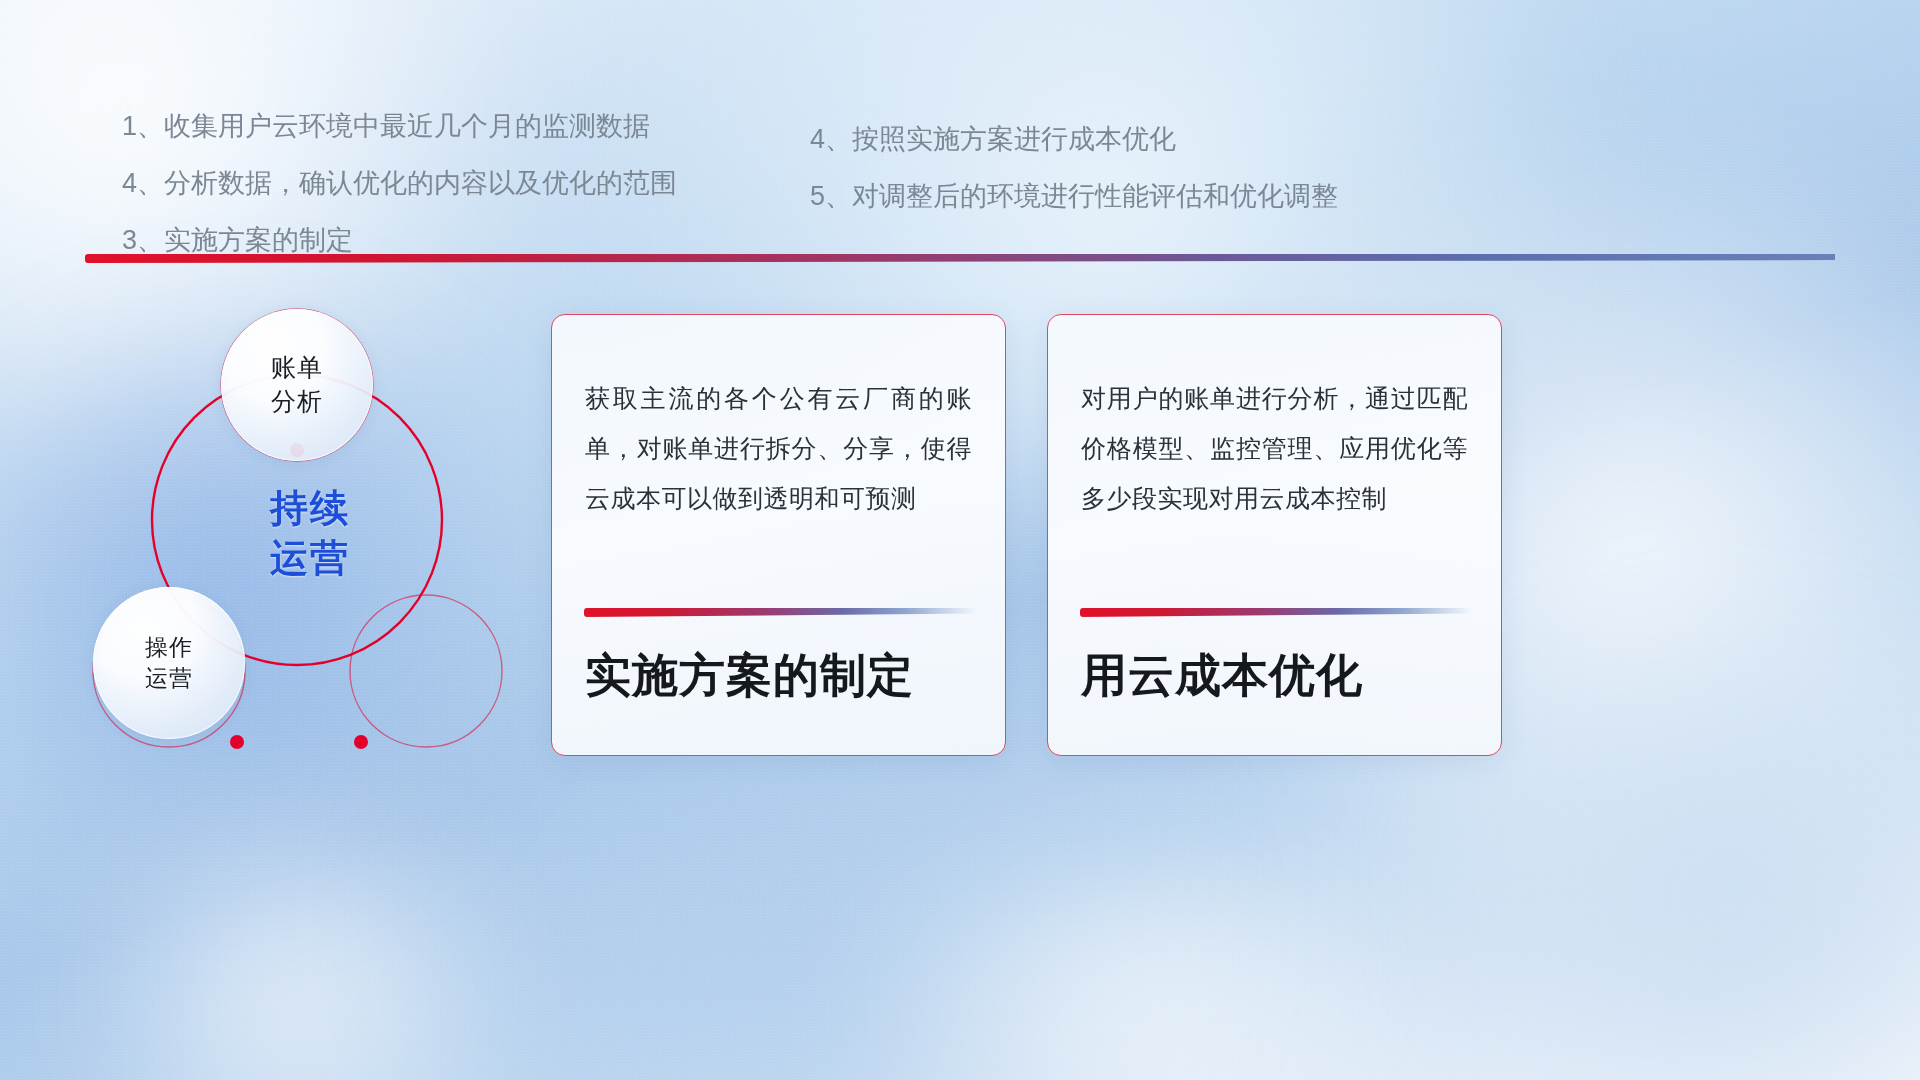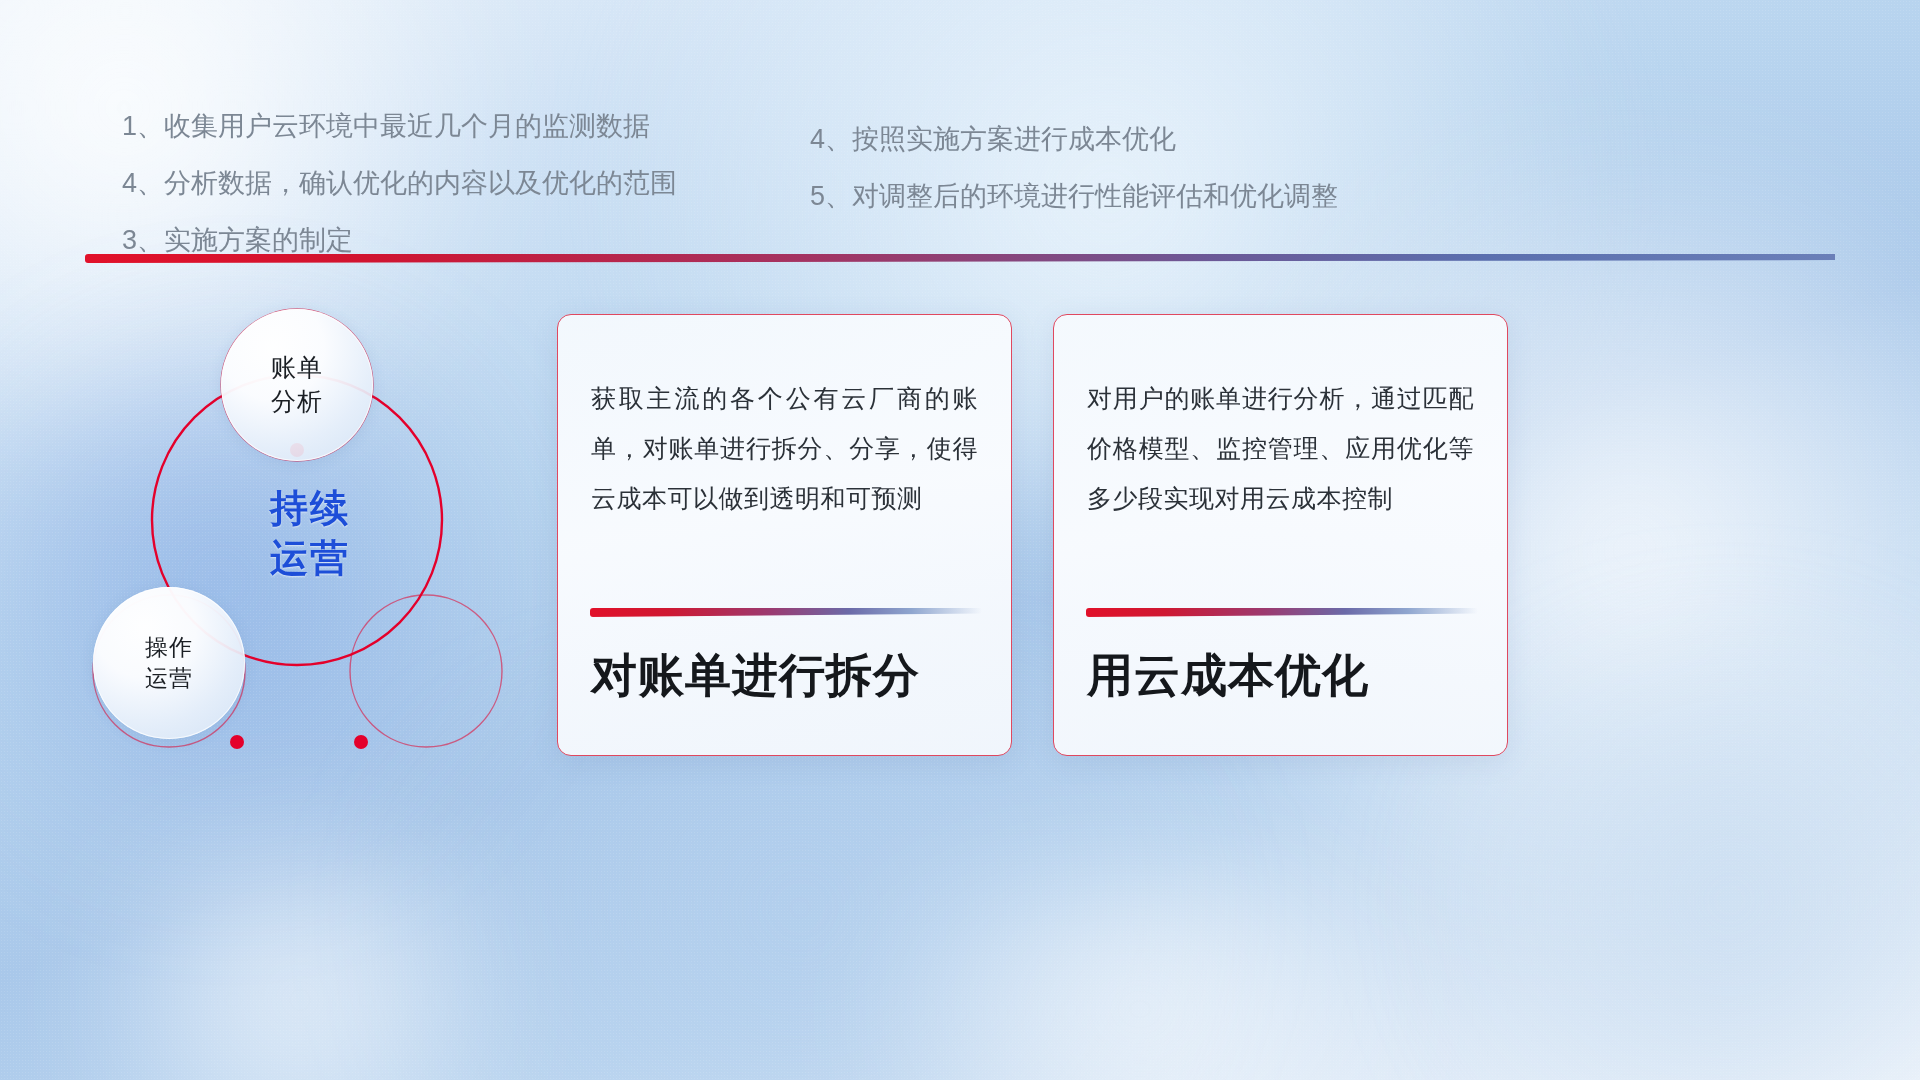"获取主流的各个公有云厂商的账单，对账单进行拆分、分享，使得云成本可以做到透明和可" .card { margin-left: 6px -> none }
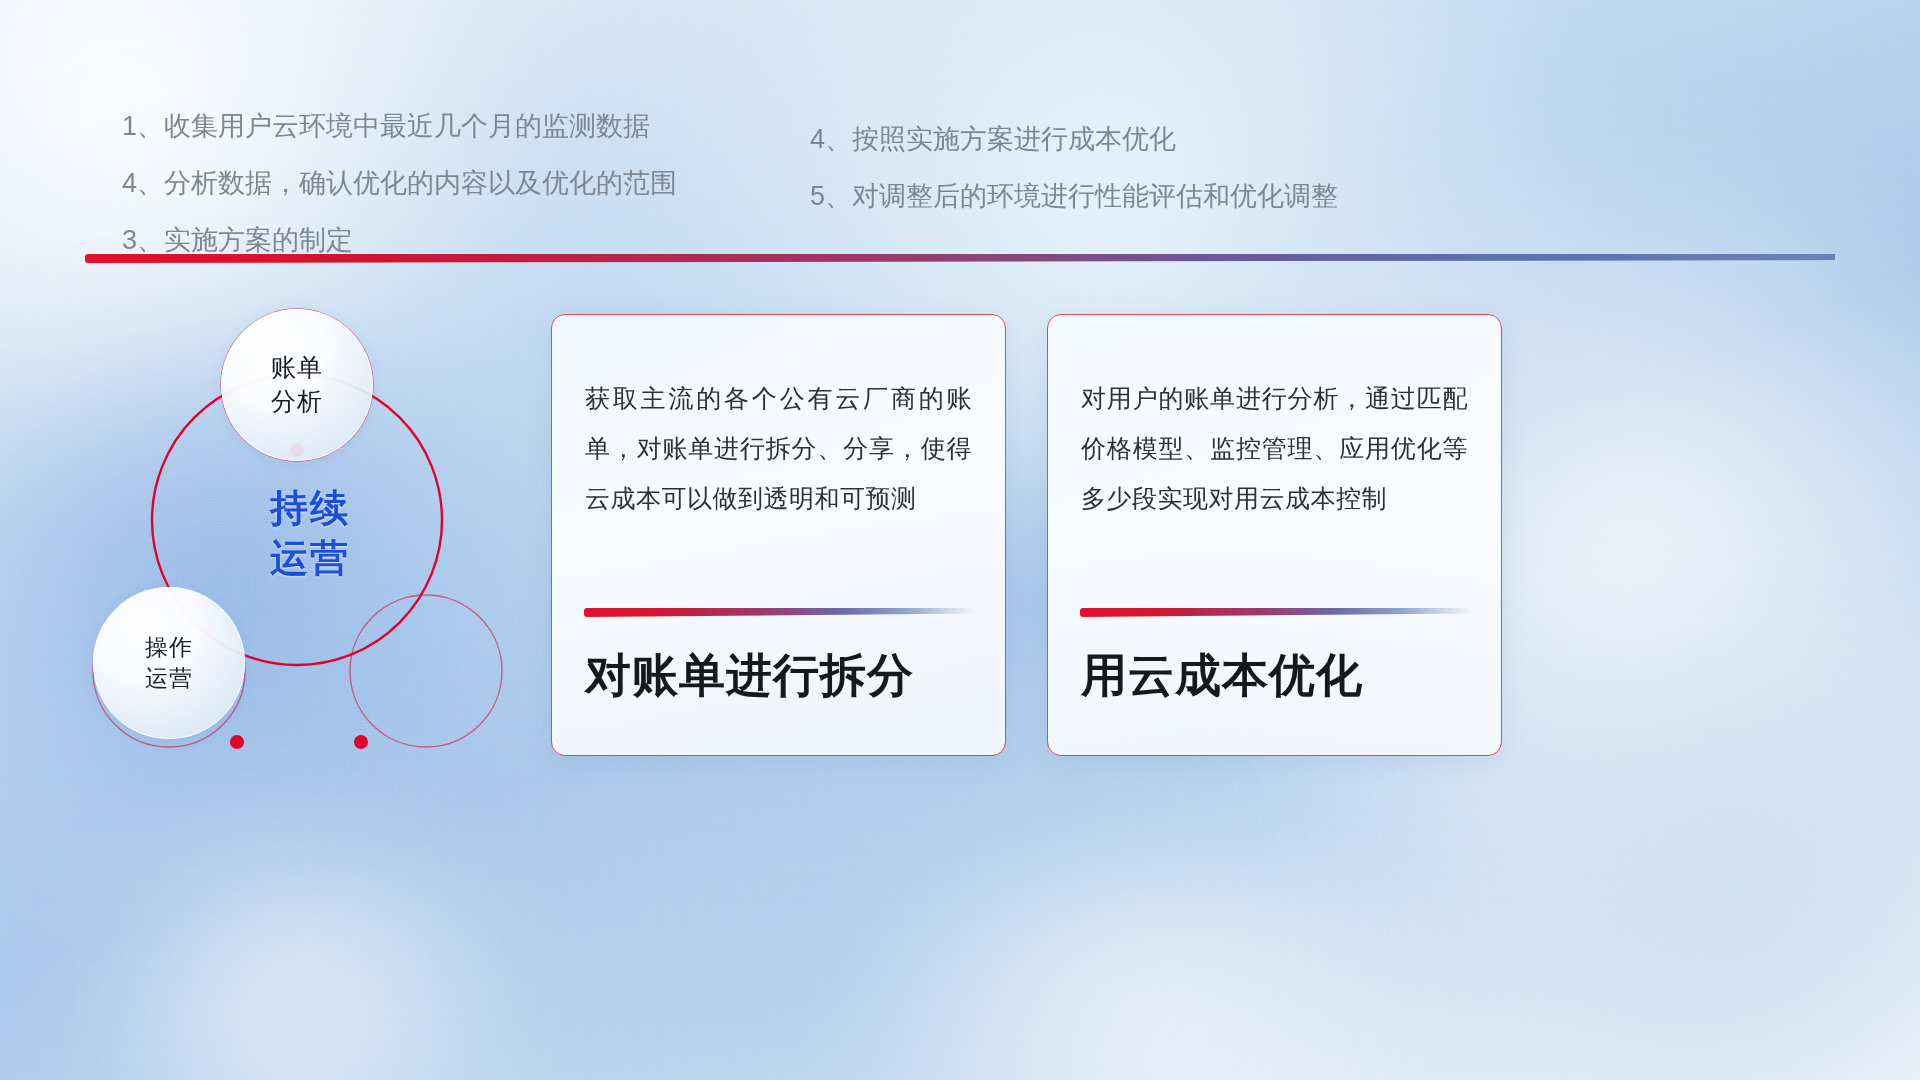"对账单进行拆分" div.card-title { text: 对账单进行拆分 -> 实施方案的制定 }
